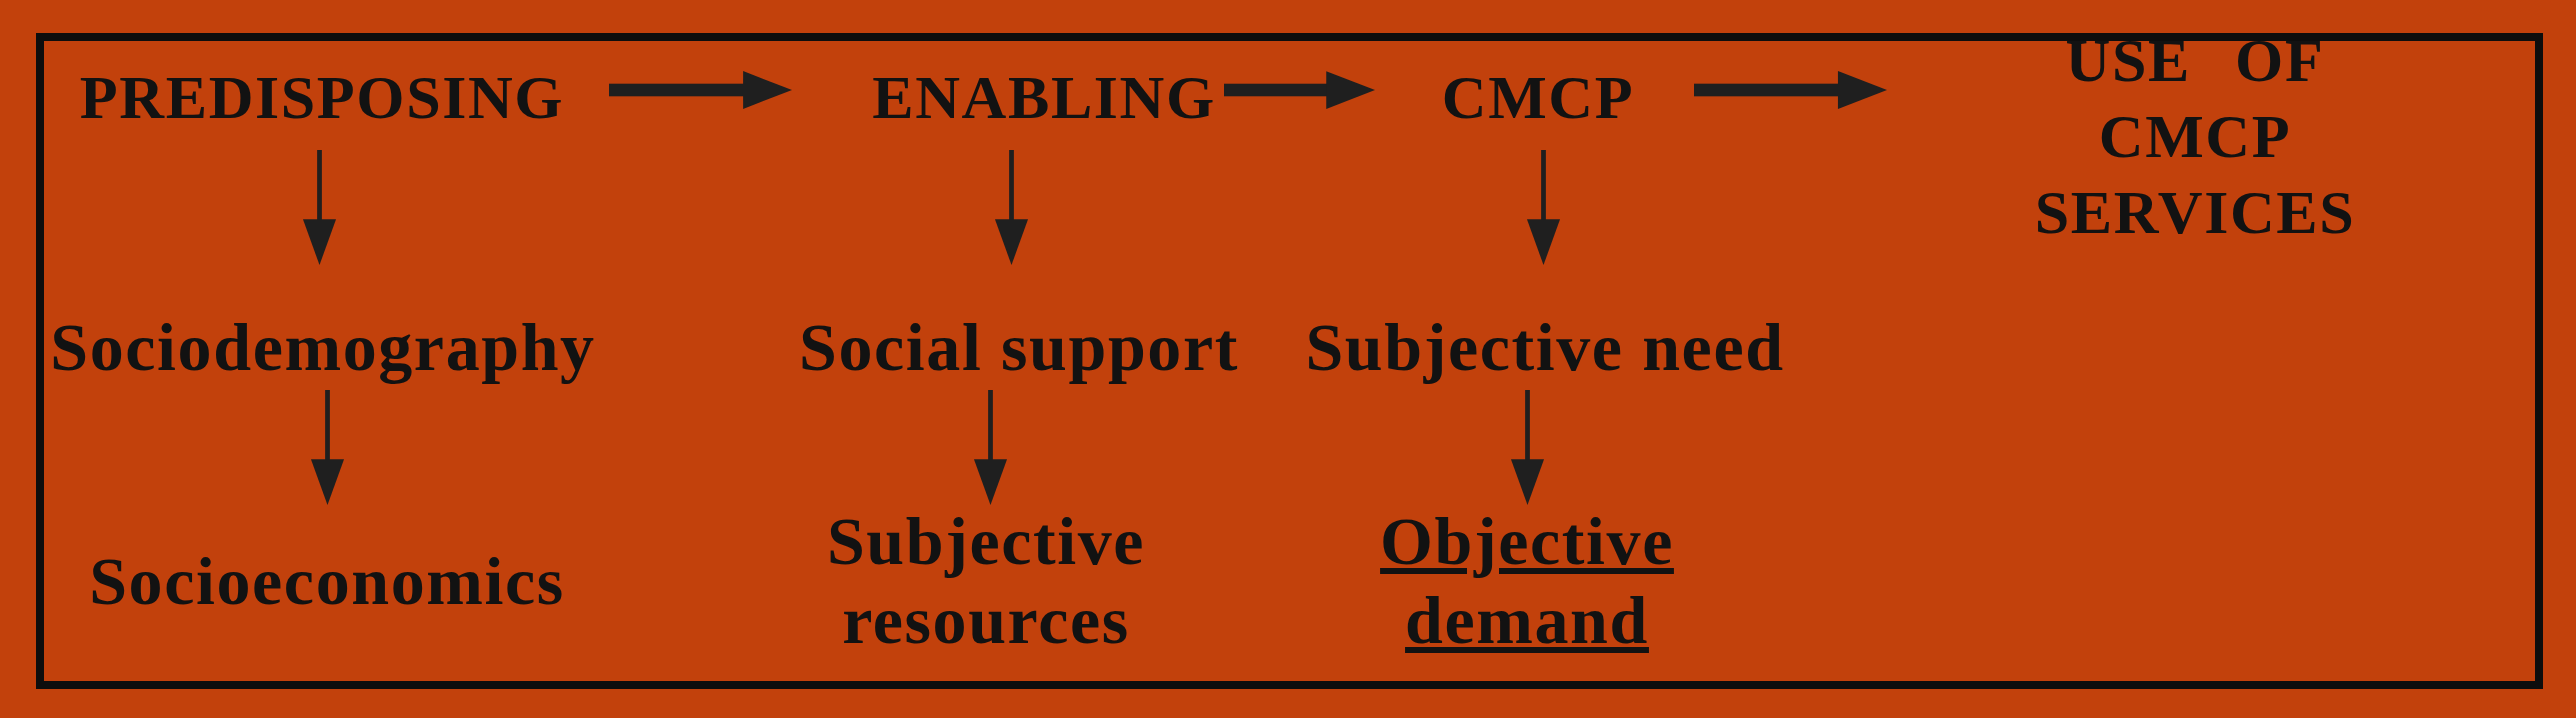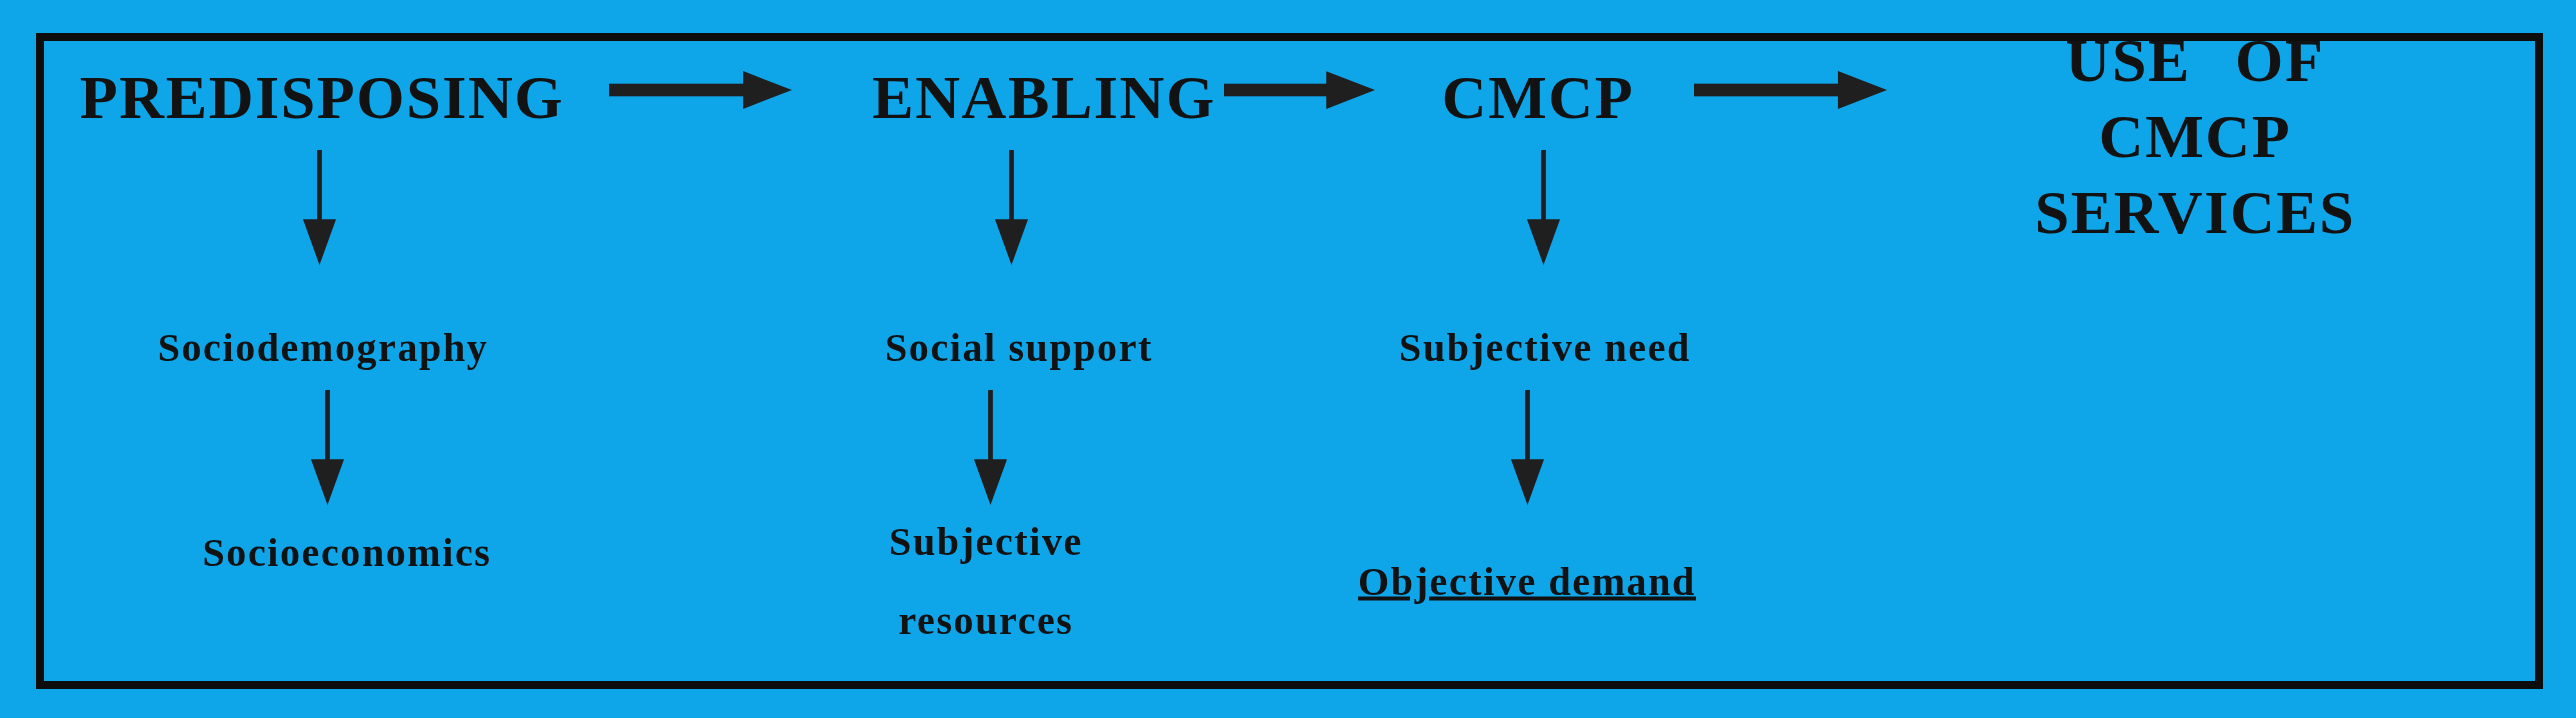"PREDISPOSING" .canvas { background: #0ea5e9 -> #c2410c }
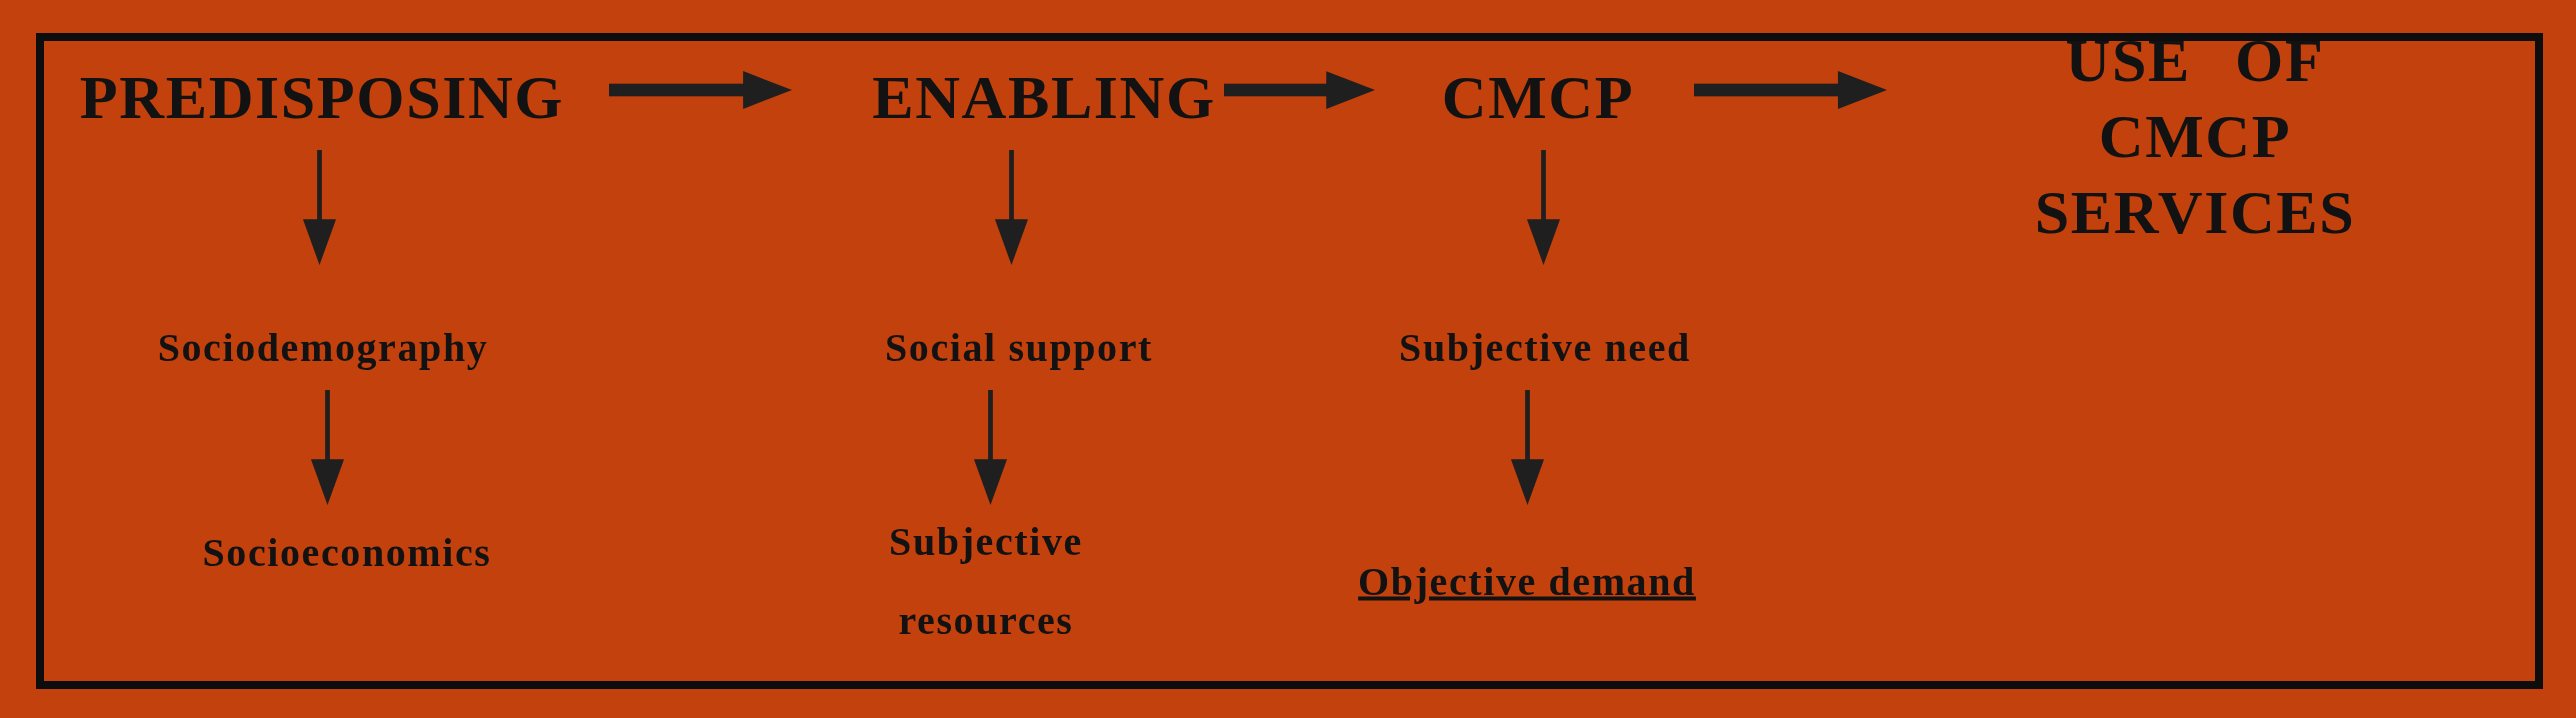"Sociodemography" .label.sub { font-size: 40px -> 68px }
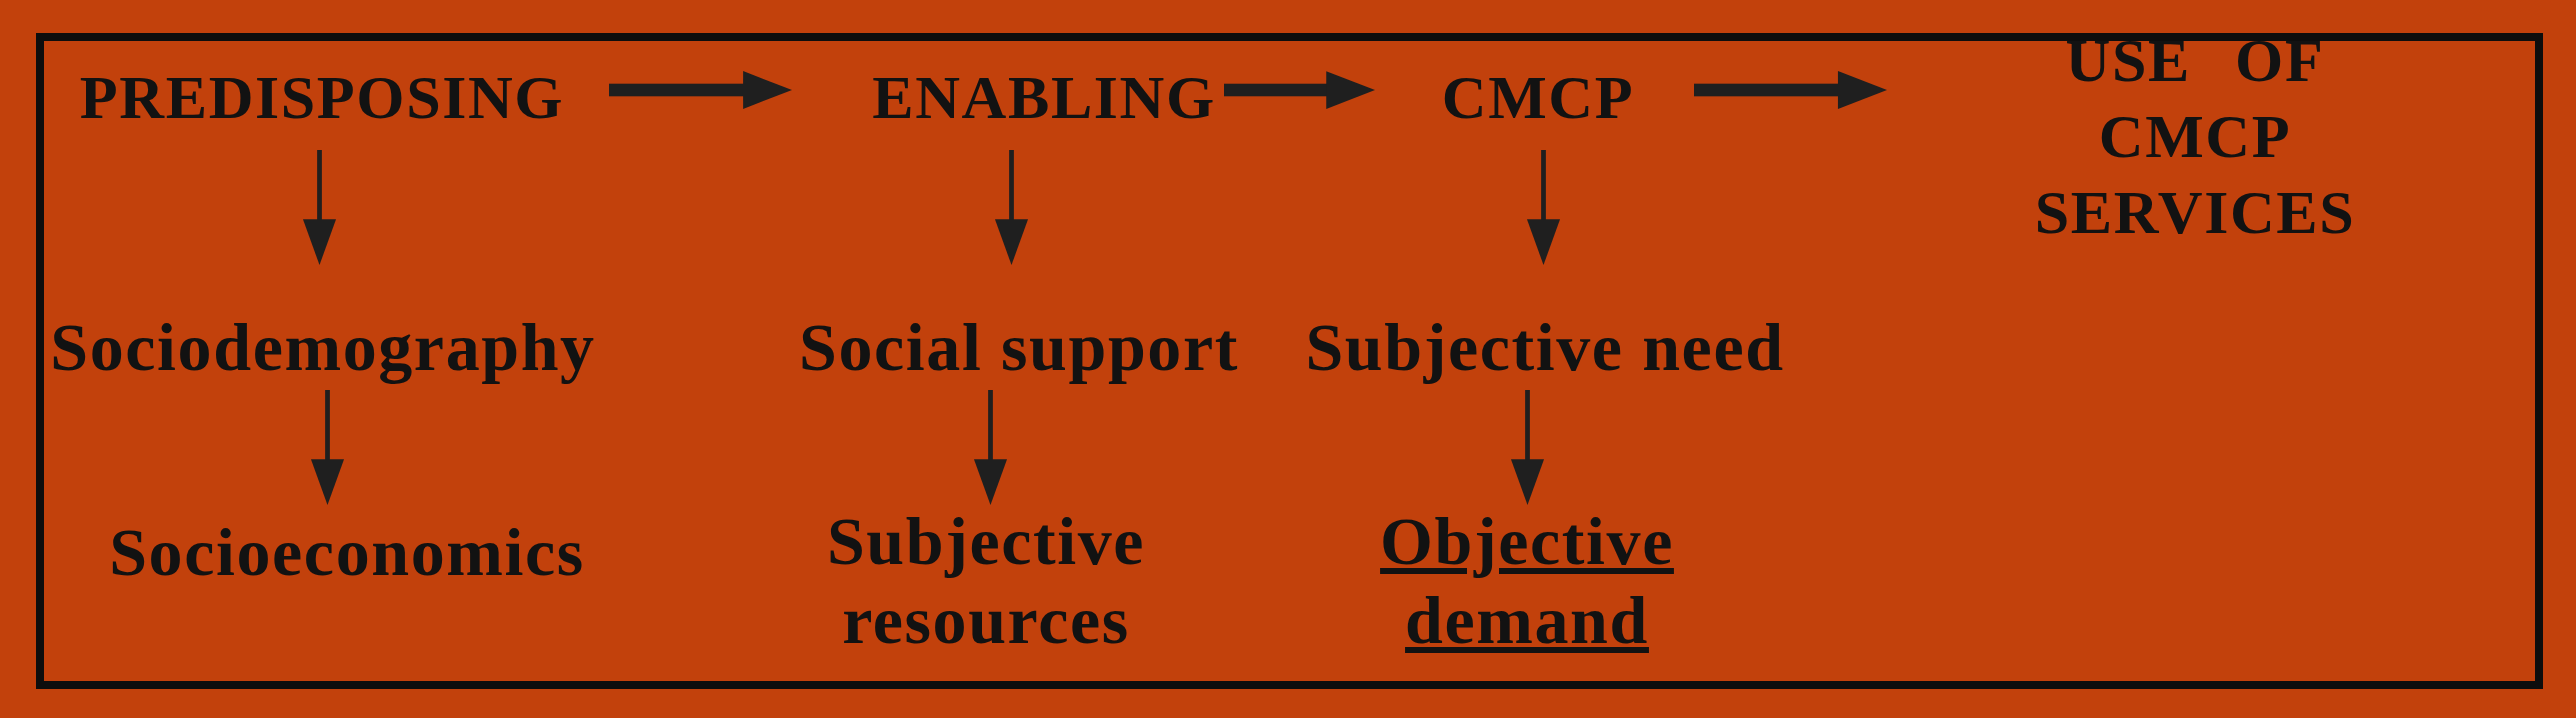"Socioeconomics" div.label { margin-left: 20px -> none; top: 552px -> 581px }
